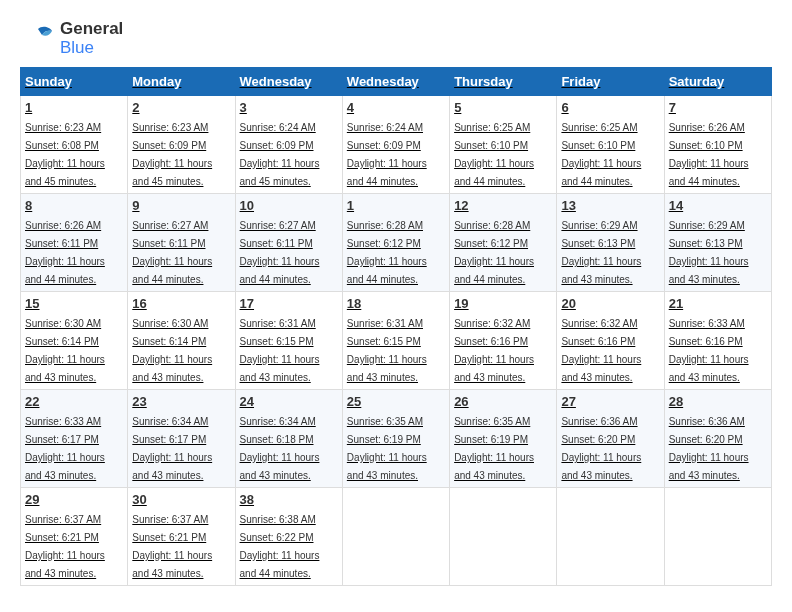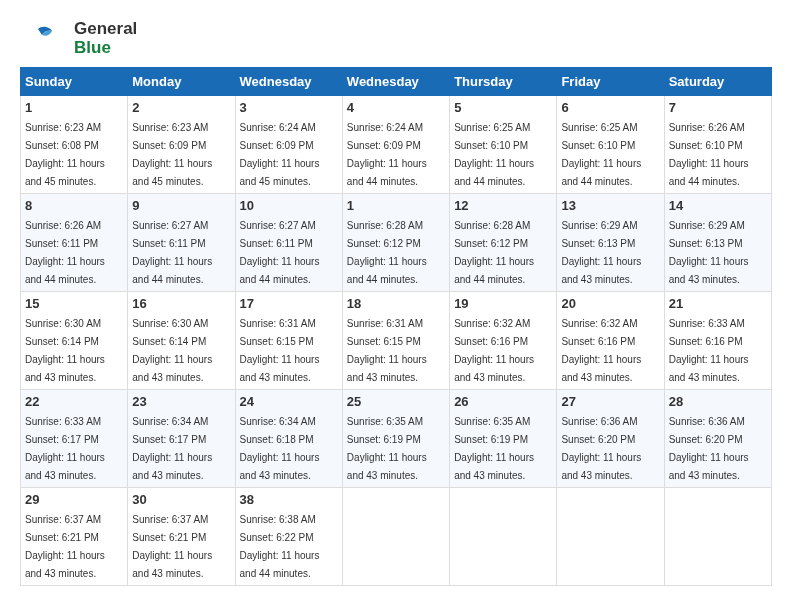"General" .logo { gap: 18px -> 4px }
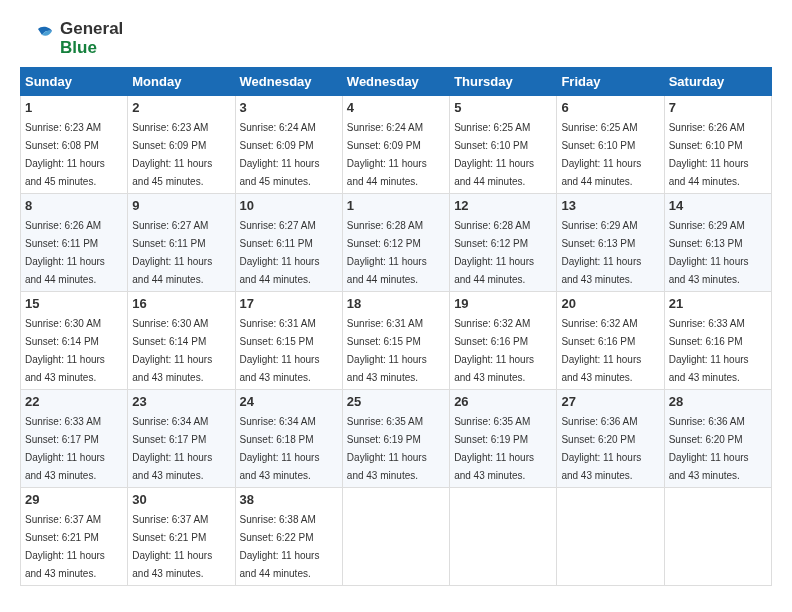"Blue" span { color: #15803d -> #3b82f6; font-weight: bold -> normal }
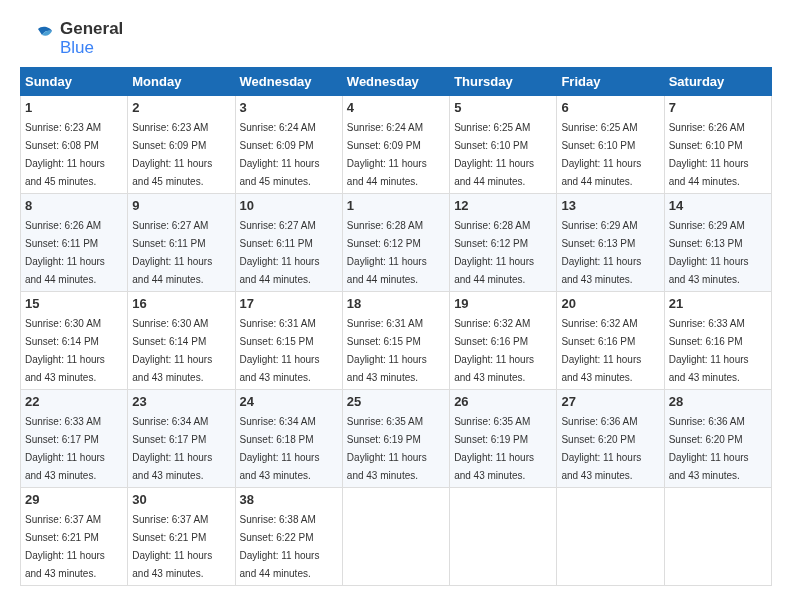"Sunday" .calendar { text-decoration: none -> underline }
